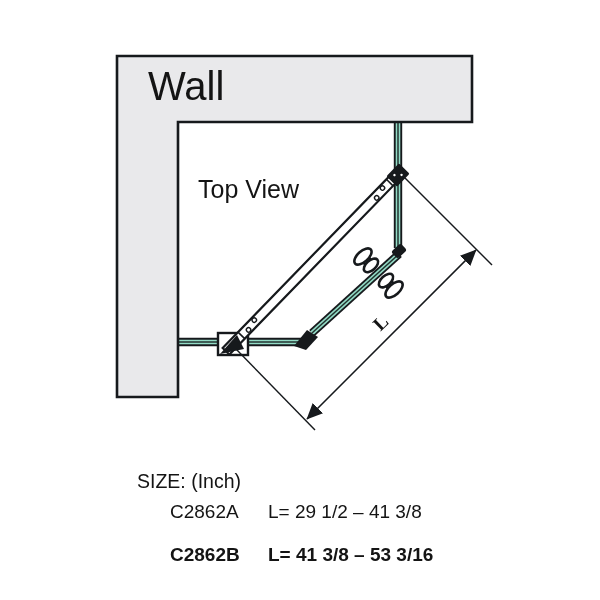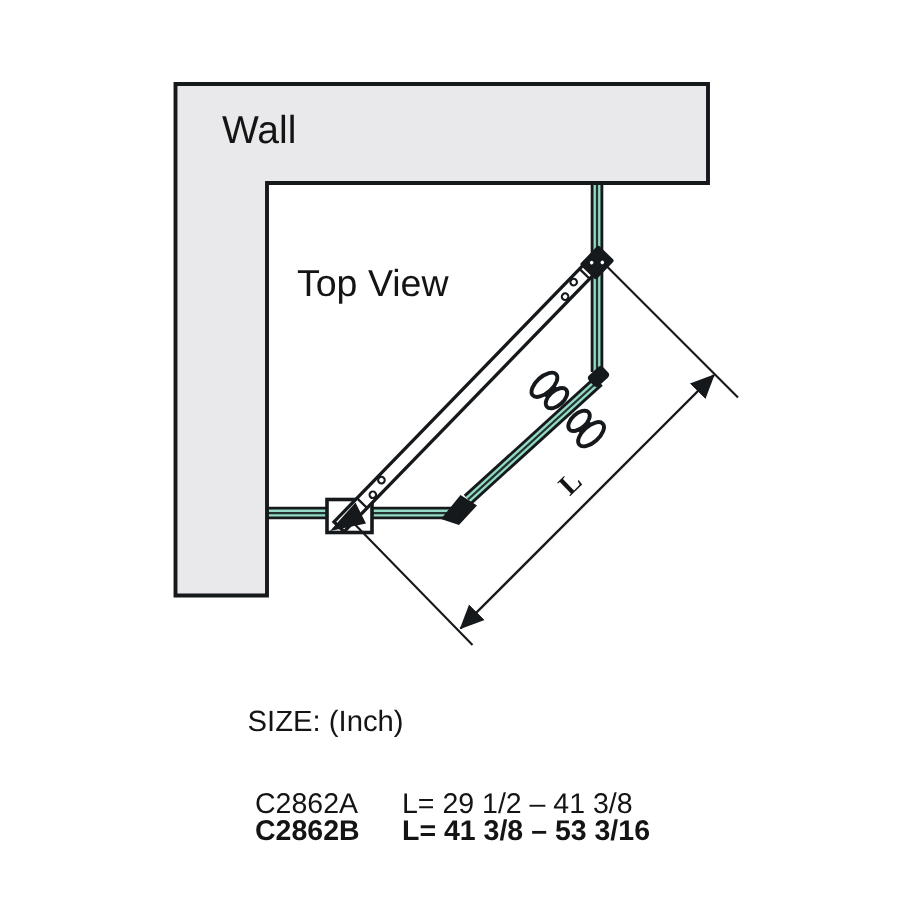"Wall" .wall-label { font-size: 26px -> 40px }
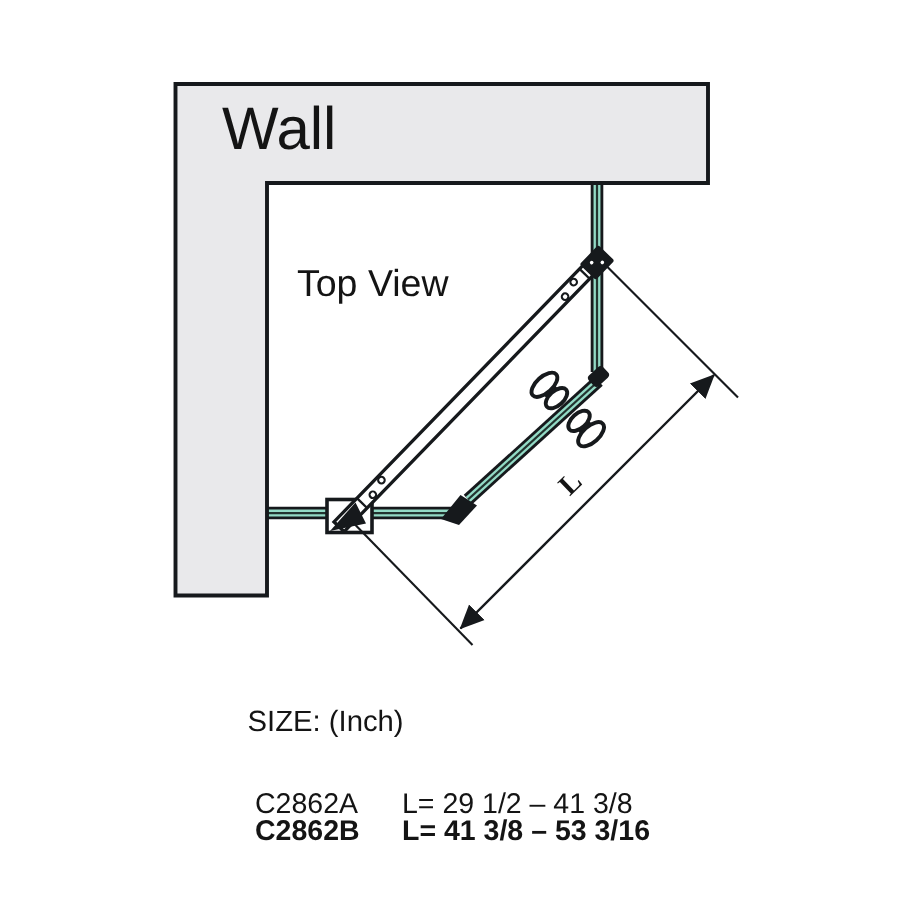"SIZE: (Inch)" .size-heading { margin-left: 28px -> none }
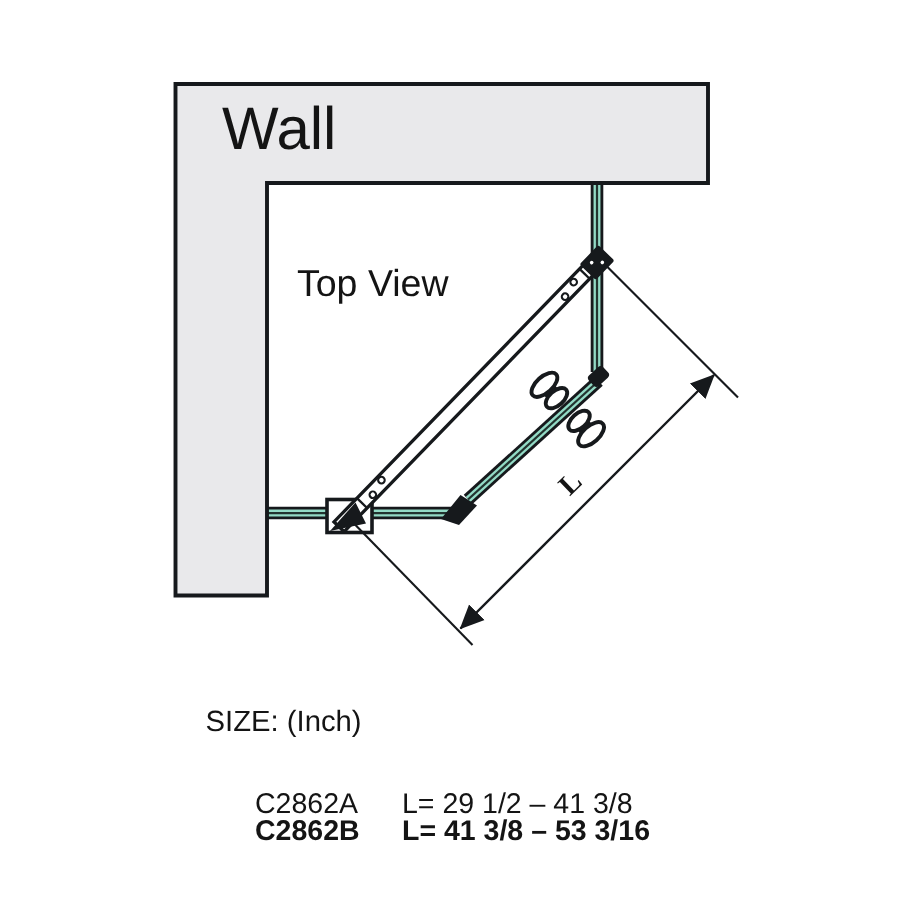"C2862A L= 29 1/2 –" .row-a { top: 525px -> 500px }
